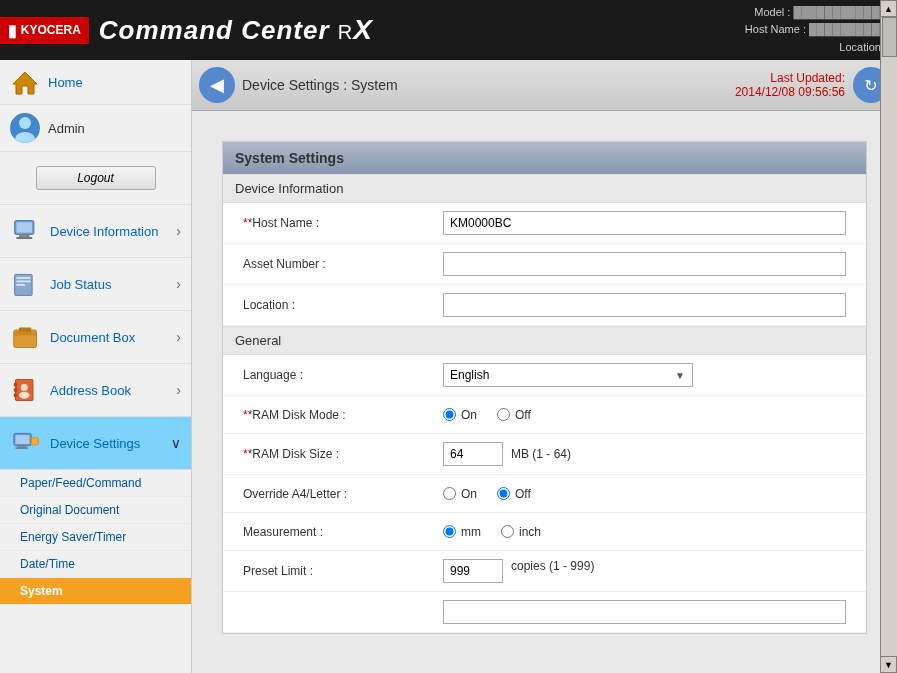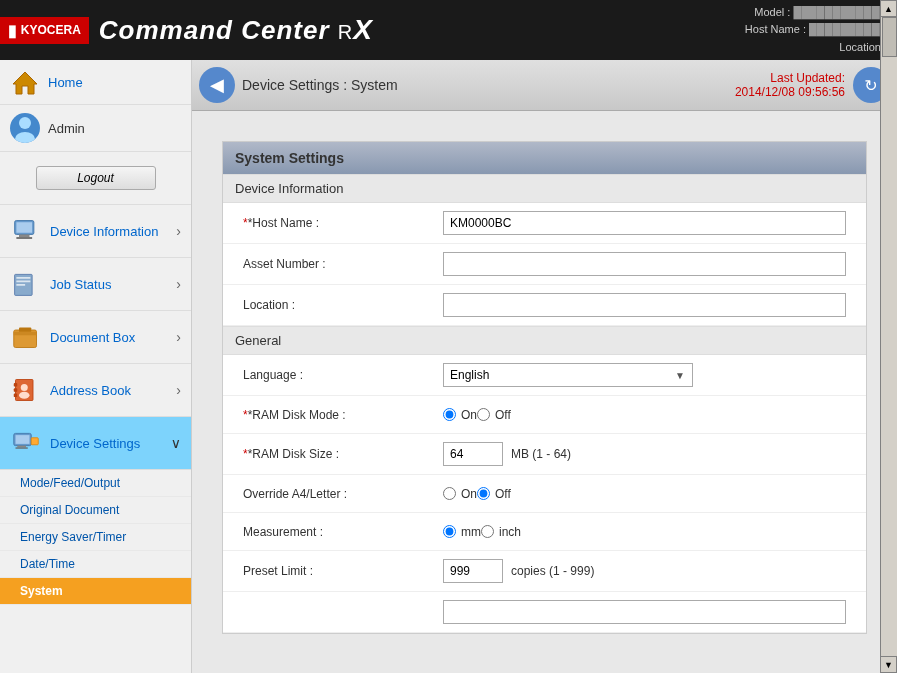"On" .radio-group { gap: none -> 20px }
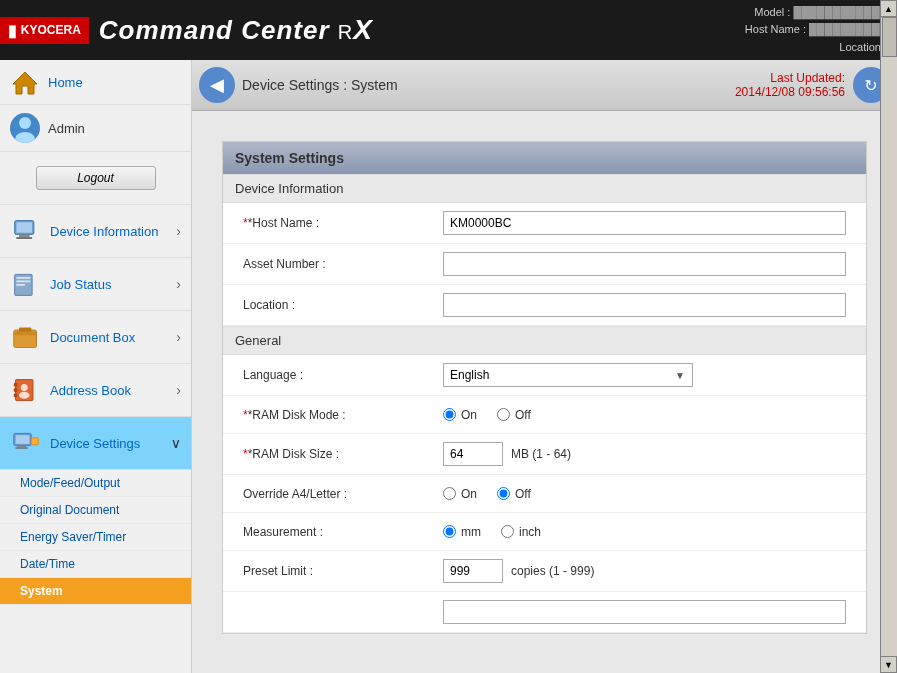"Mode/Feed/Output" span { text: Mode/Feed/Output -> Paper/Feed/Command }
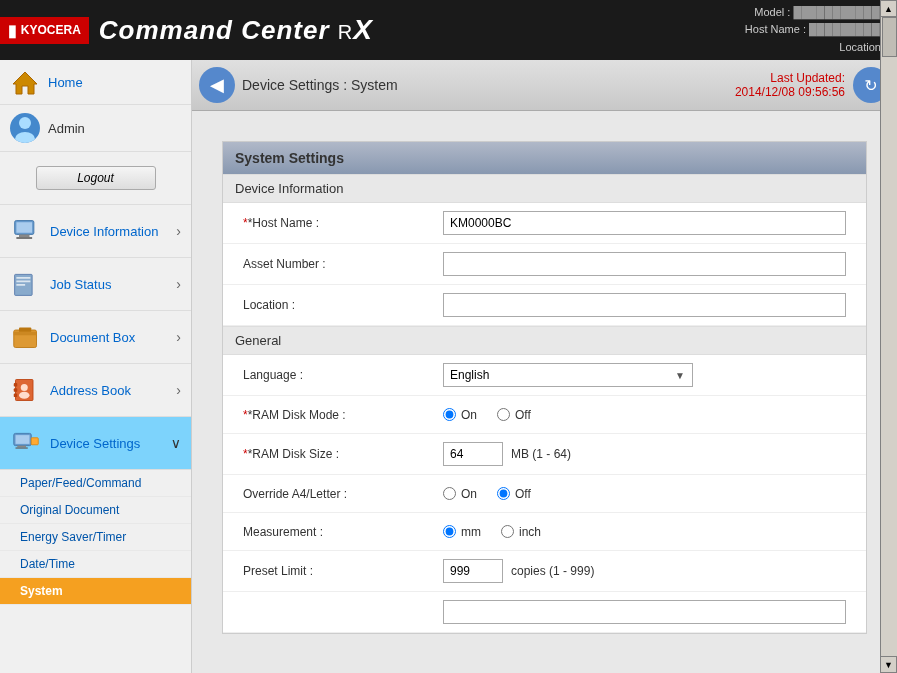"999" div.form-control { align-items: center -> none }
